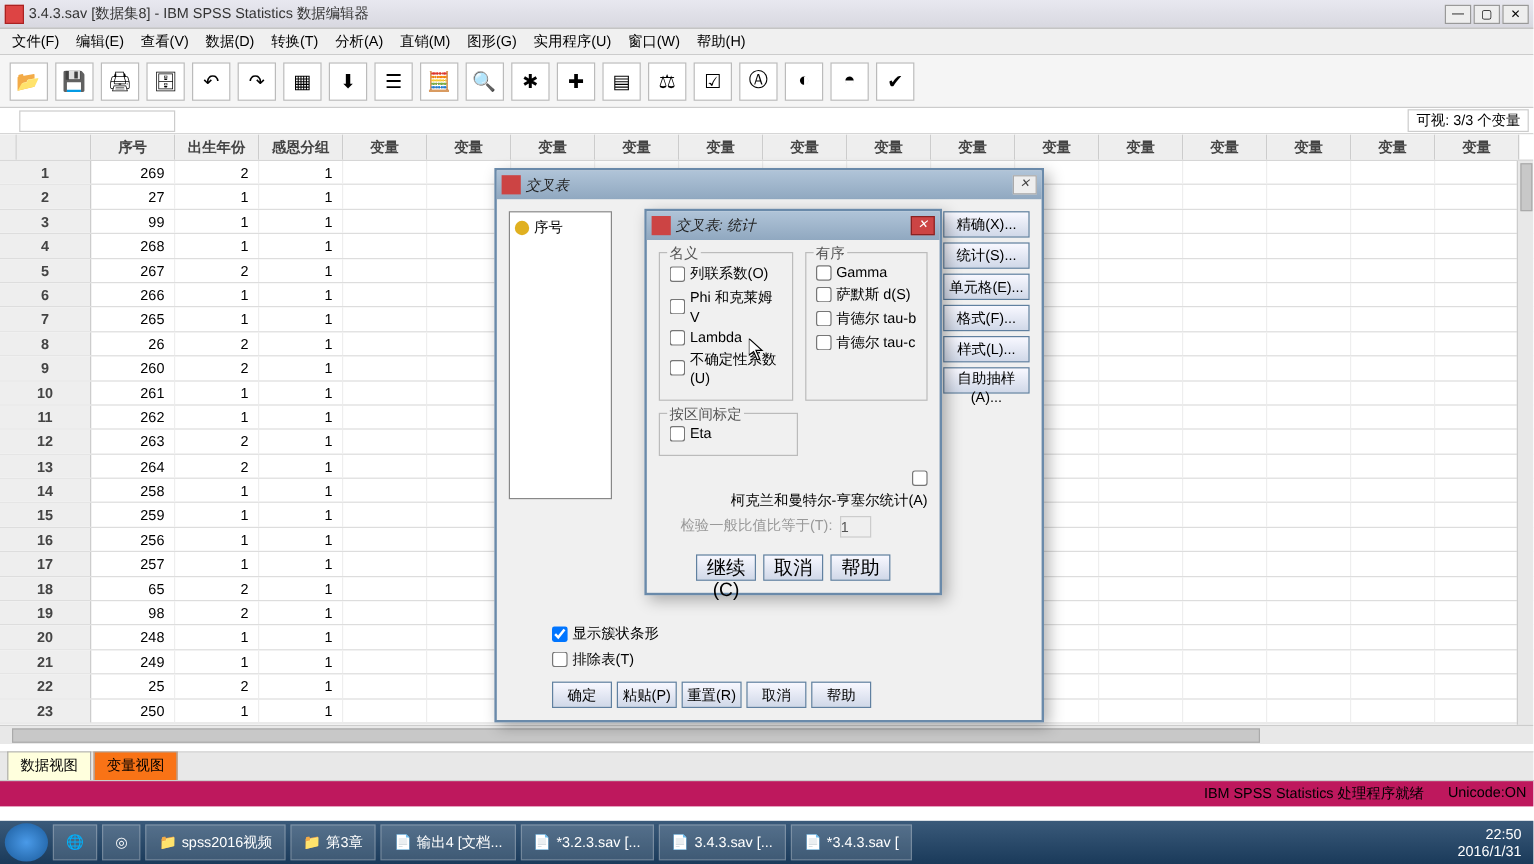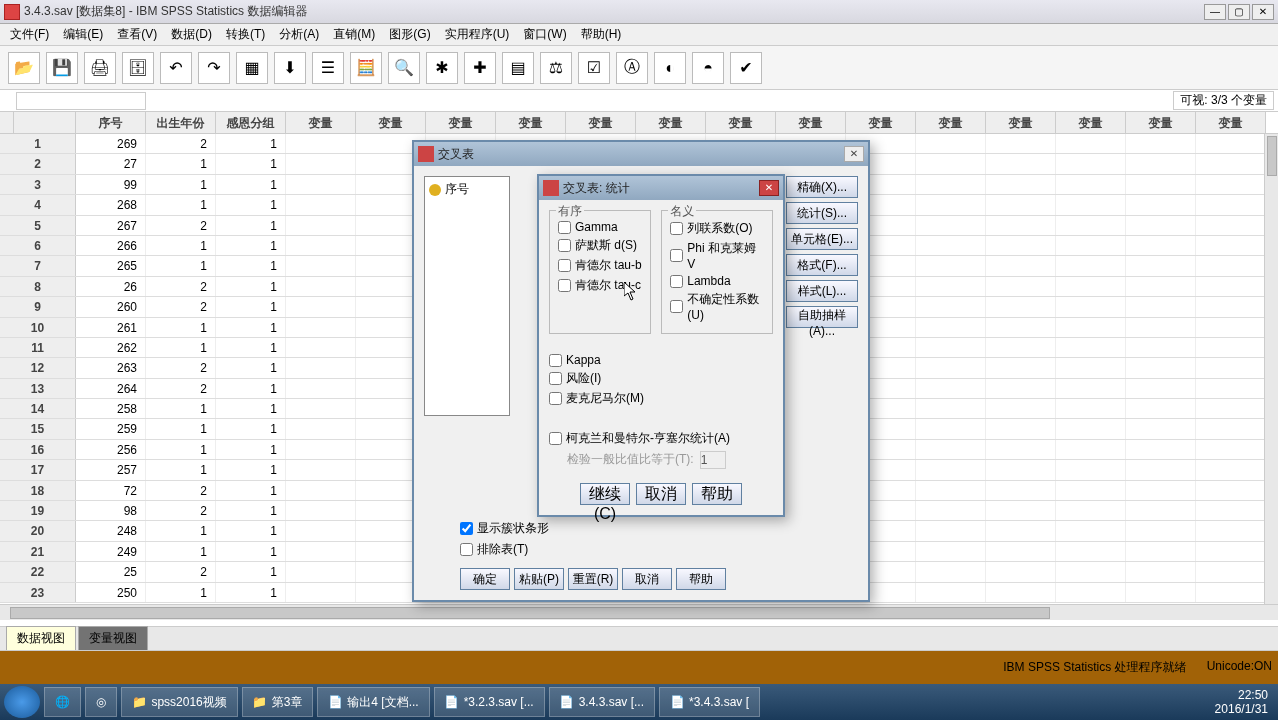"交叉表" .dialog .dlg-title { font-style: none -> italic }
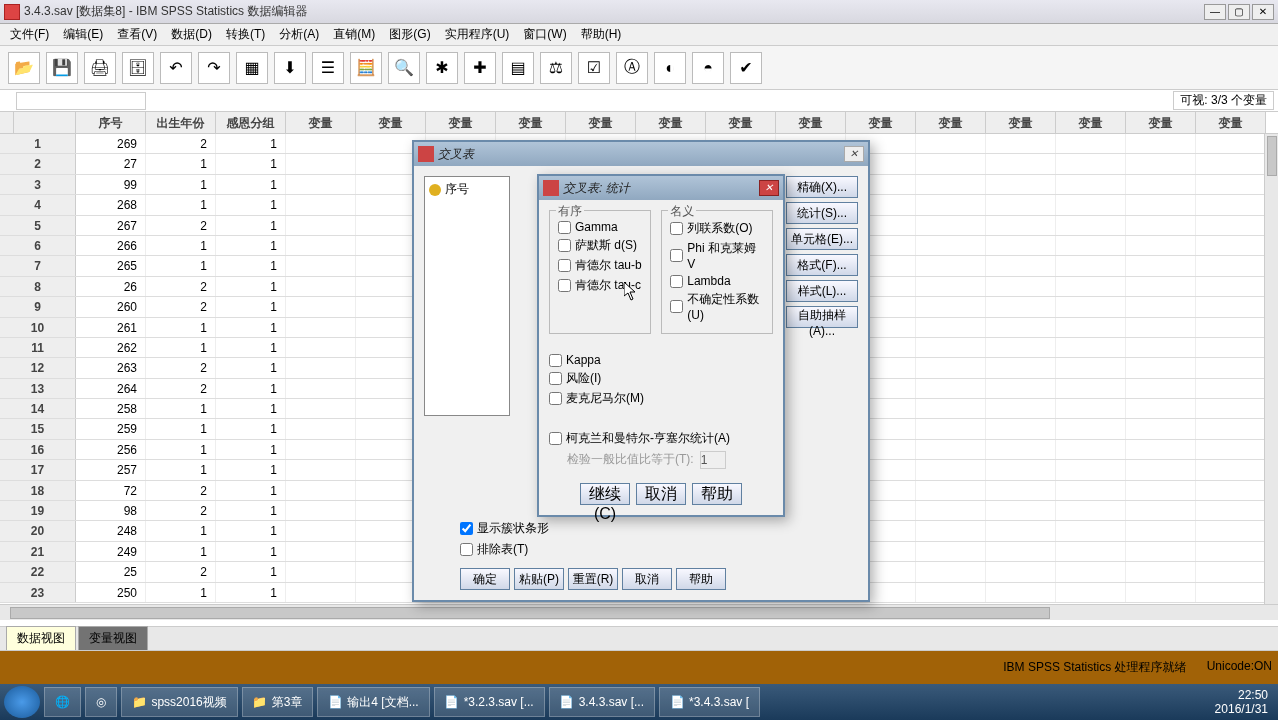"有序" div.group { order: before "名义" -> after "名义" }
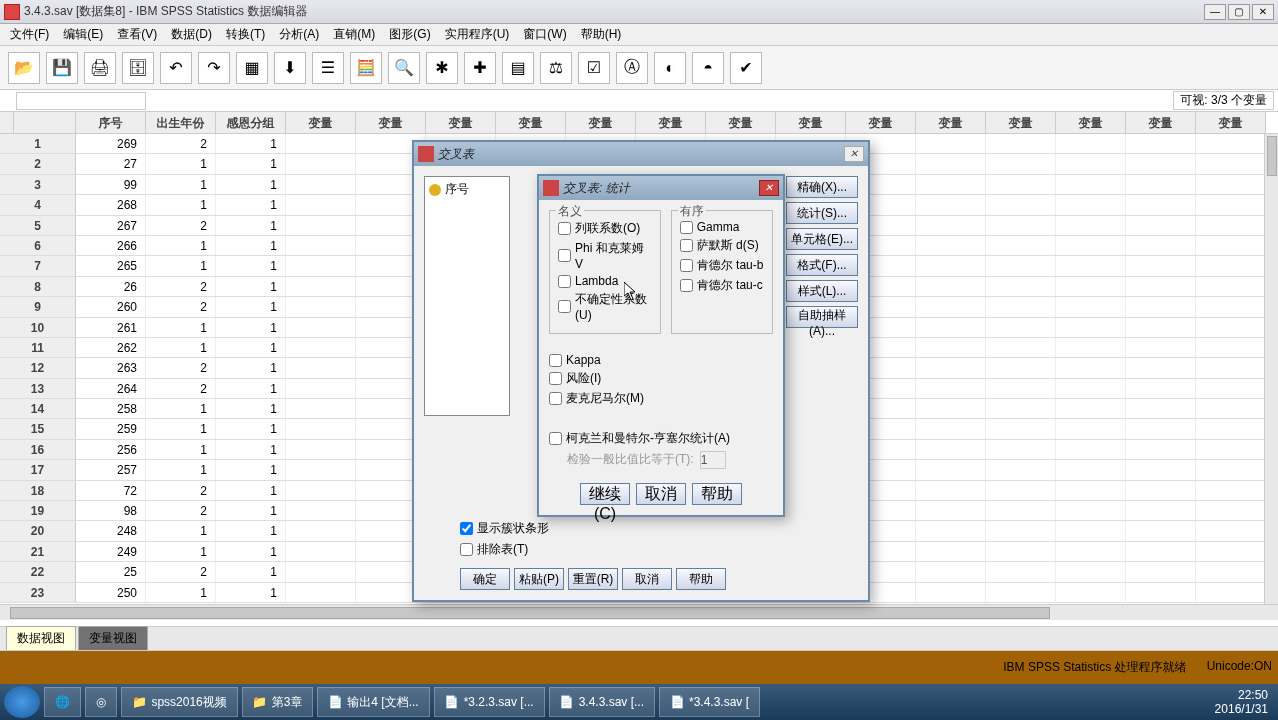"按区间标定" div.group { html: none -> <div> <span>按区间标定</span> <label> <input> <span>Eta</span> </label> </div> }
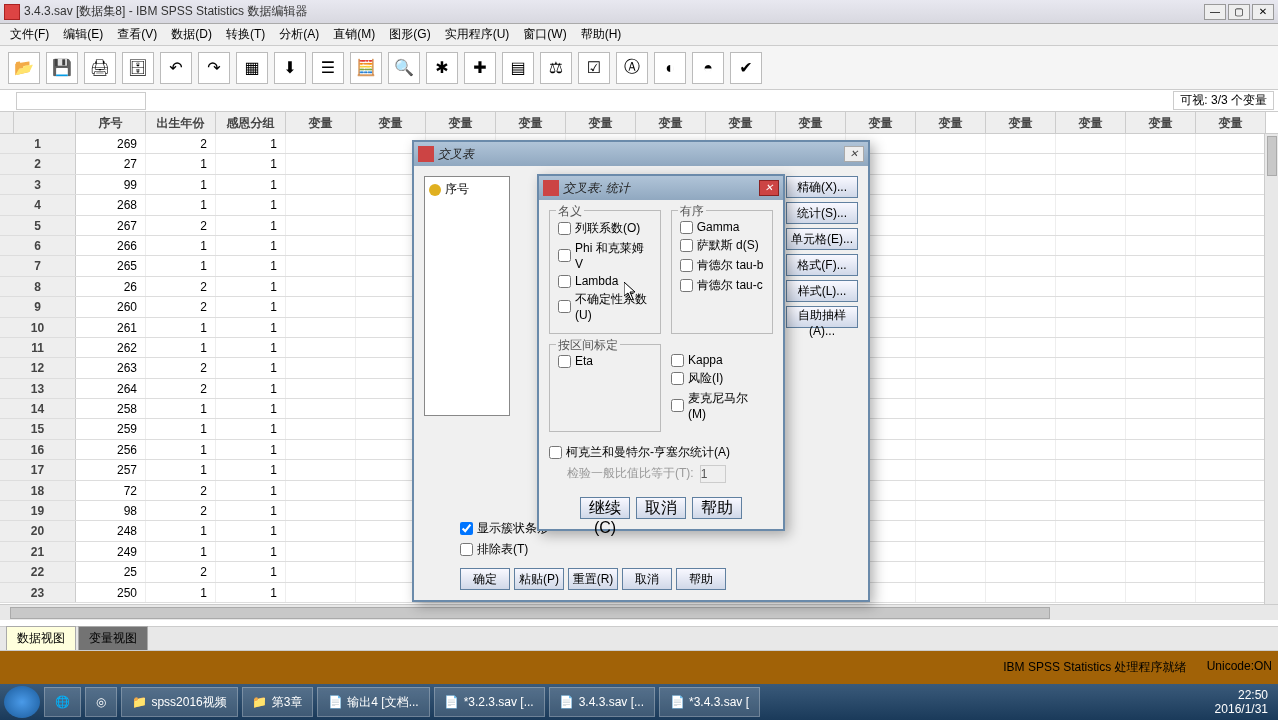"Kappa" div.group { html: <div> <label> <input> <span>Kappa</span> </label> <label> <input> <span>风险(I)</span> </label> <label> <input> <span>麦克尼马尔(M)</span> </label> </div> -> none }
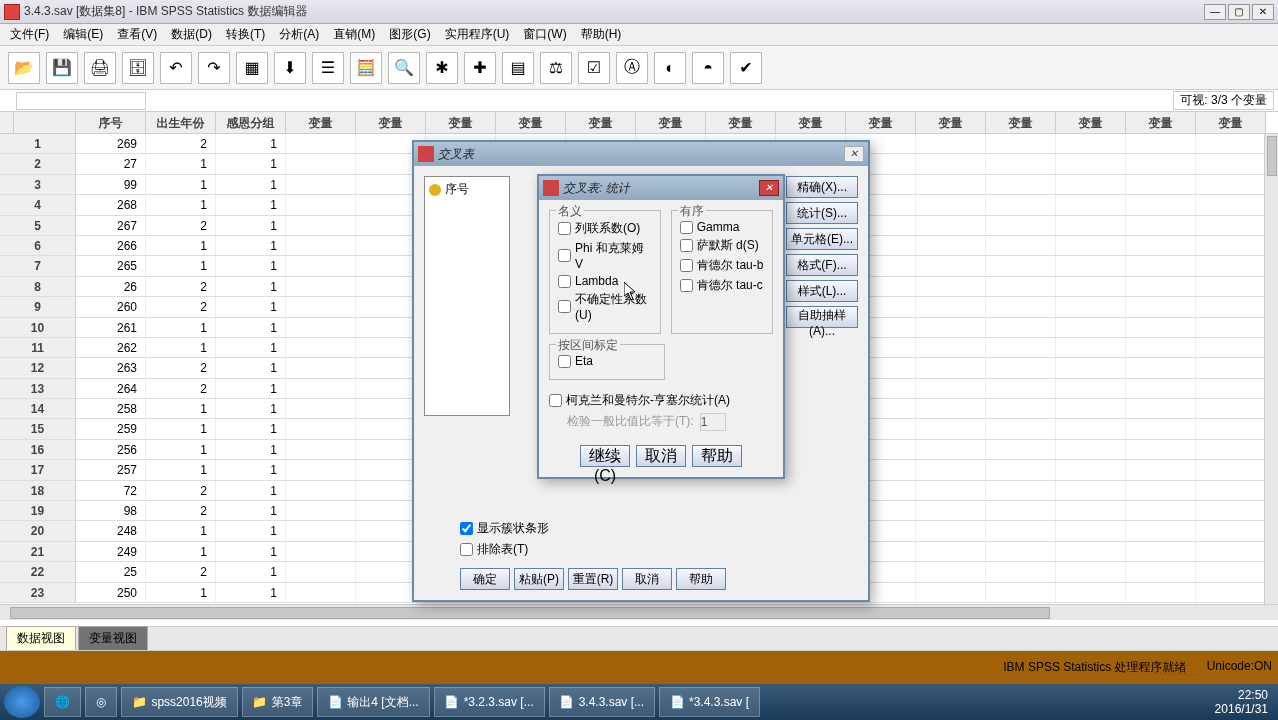"柯克兰和曼特尔-亨塞尔统计(A)" .cmh-row { align-items: center -> flex-end; flex-direction: none -> column }
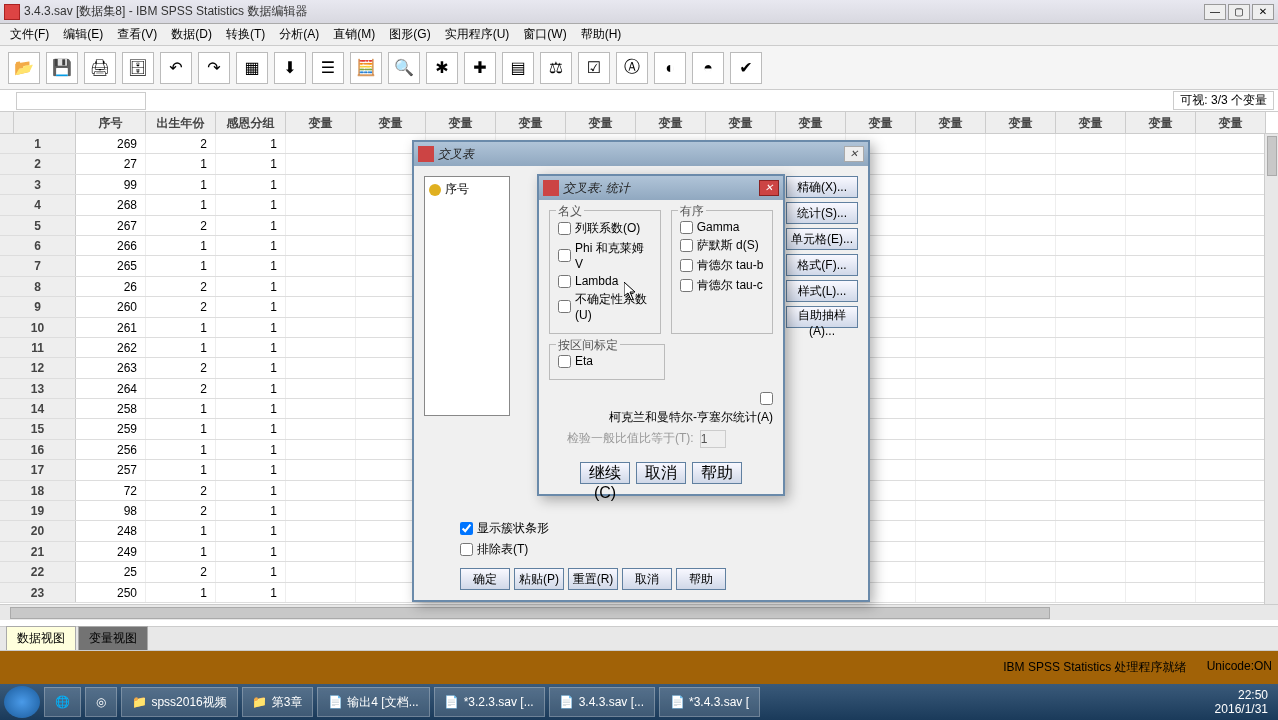"72" div.cell { text: 72 -> 65 }
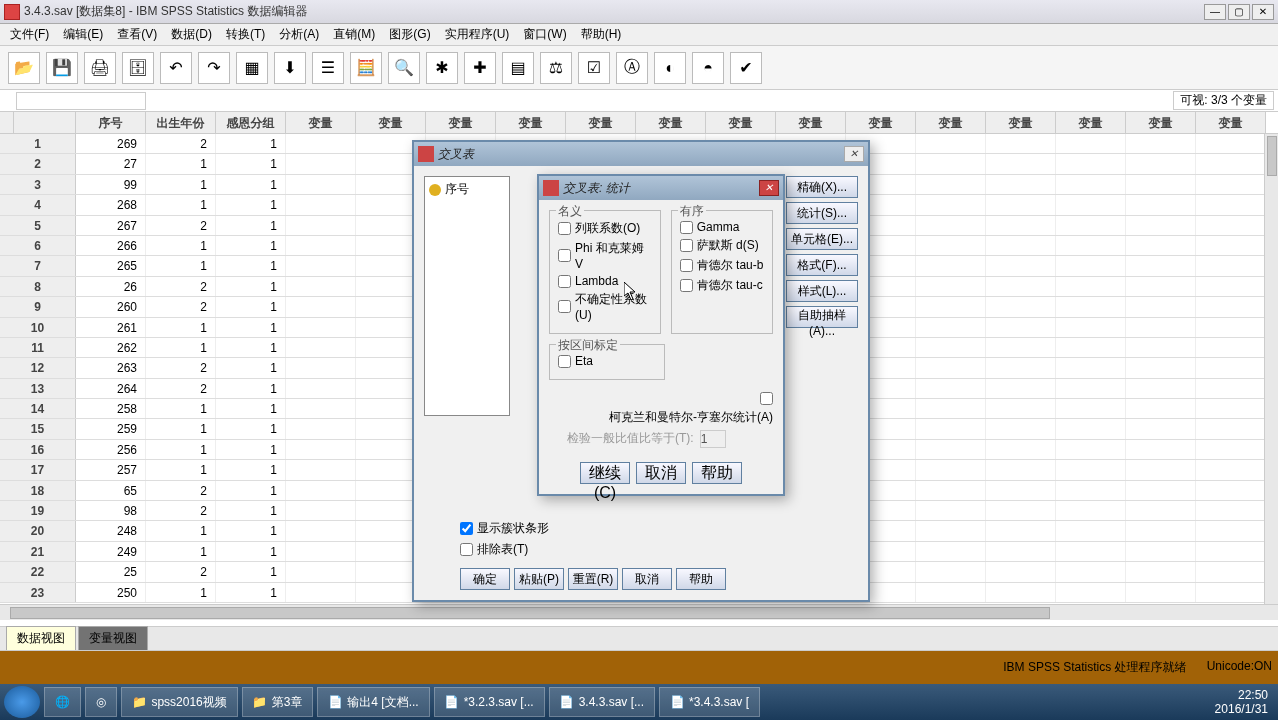"变量视图" .view-tabs .tab { background: #737373 -> #f97316 }
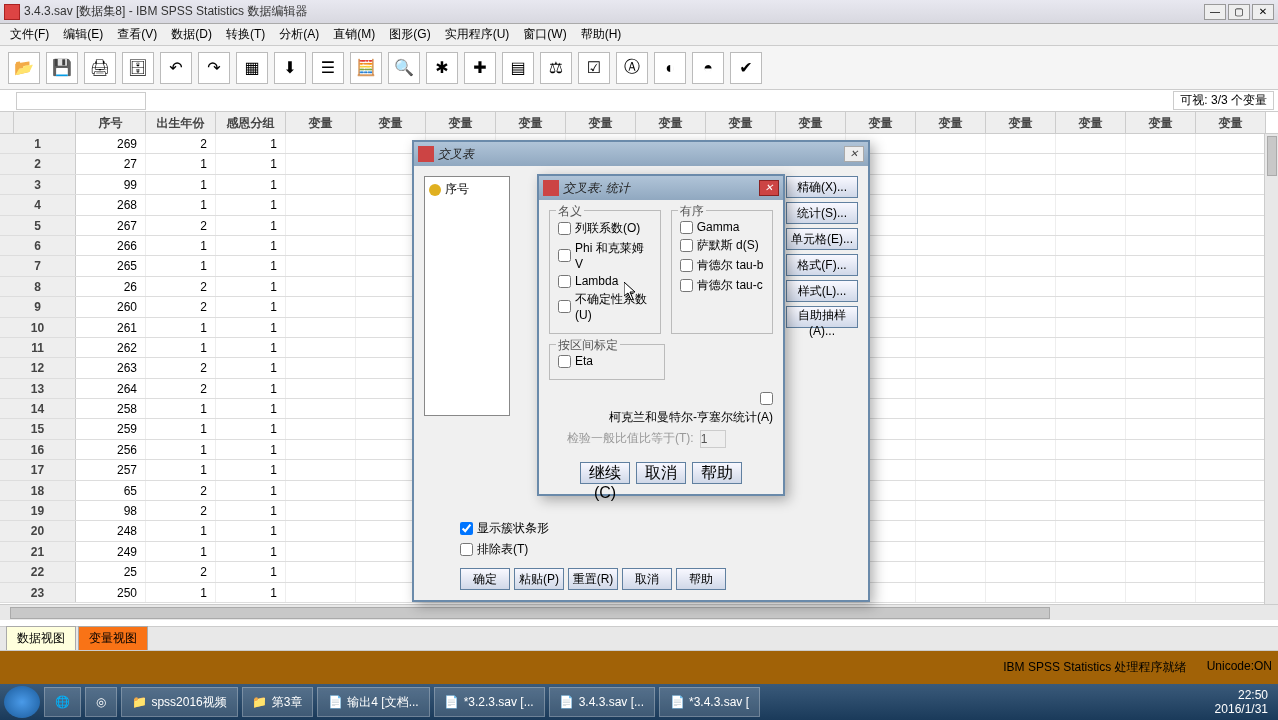"IBM SPSS Statistics 处理程序就绪" .statusbar { background: #a16207 -> #be185d; height: 34px -> 22px }
